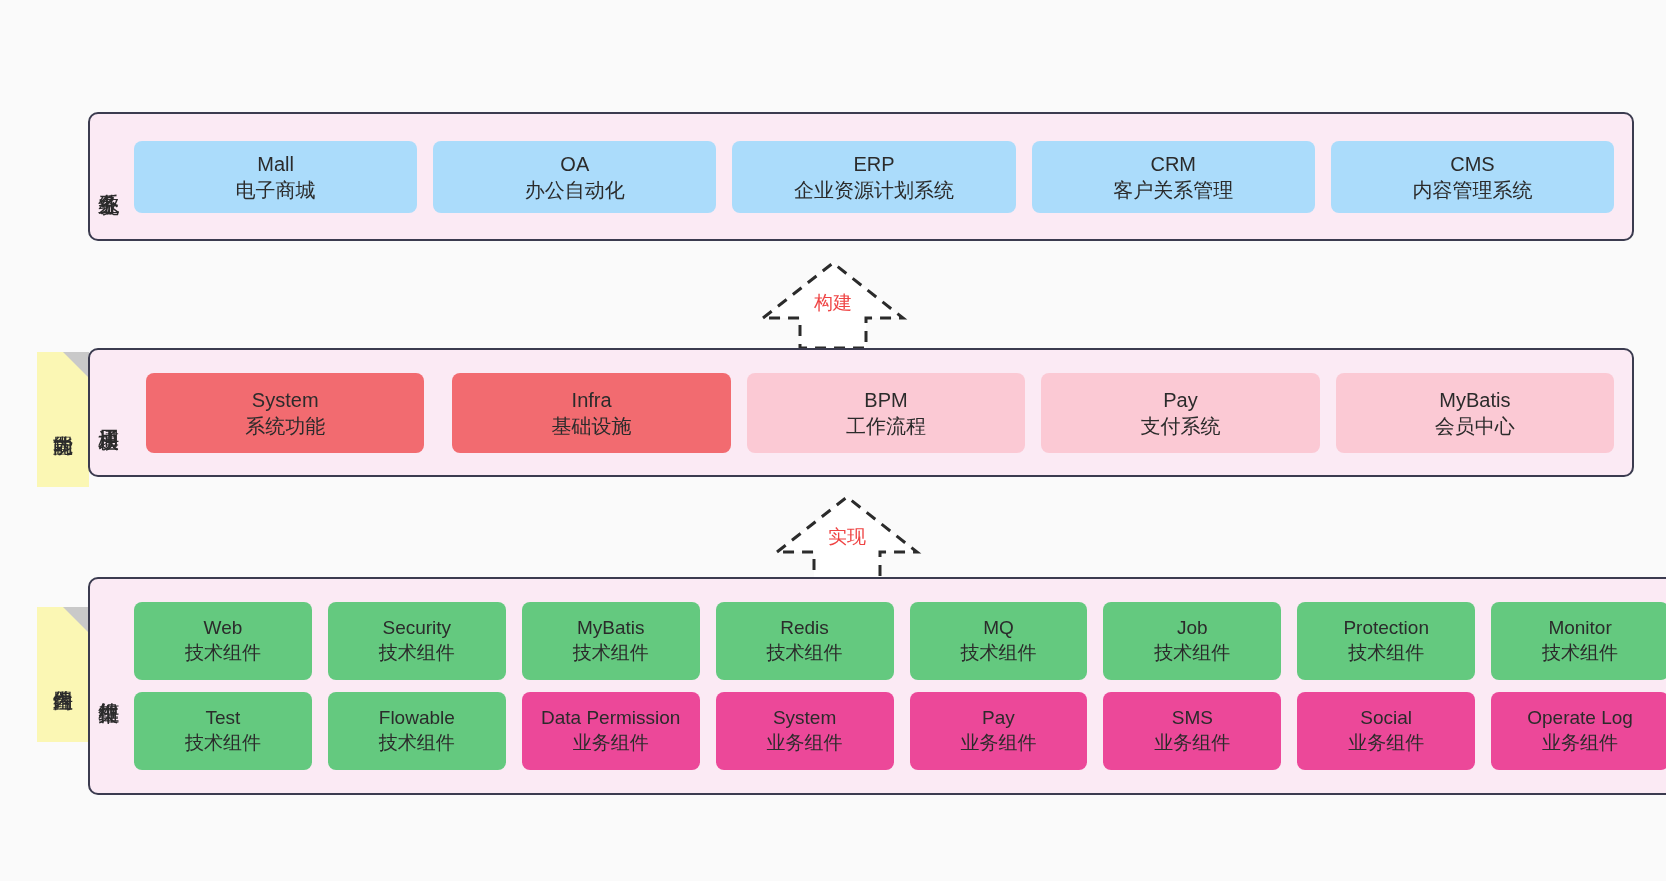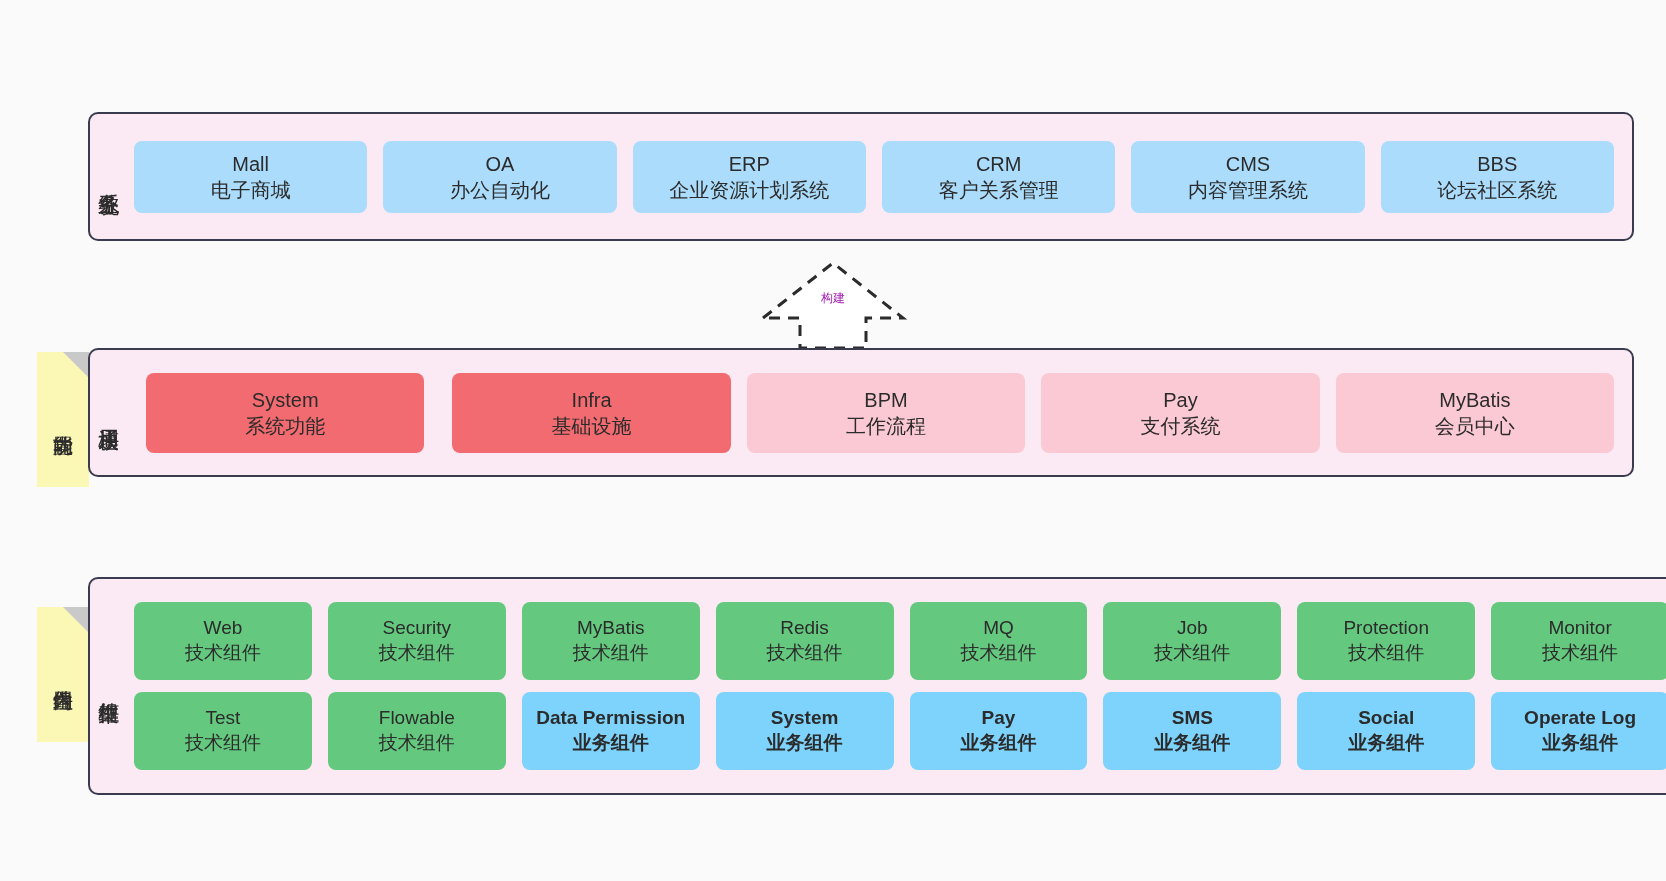"BBS" div.cell { html: <div> <span>BBS</span> <span>论坛社区系统</span> </div> -> none }
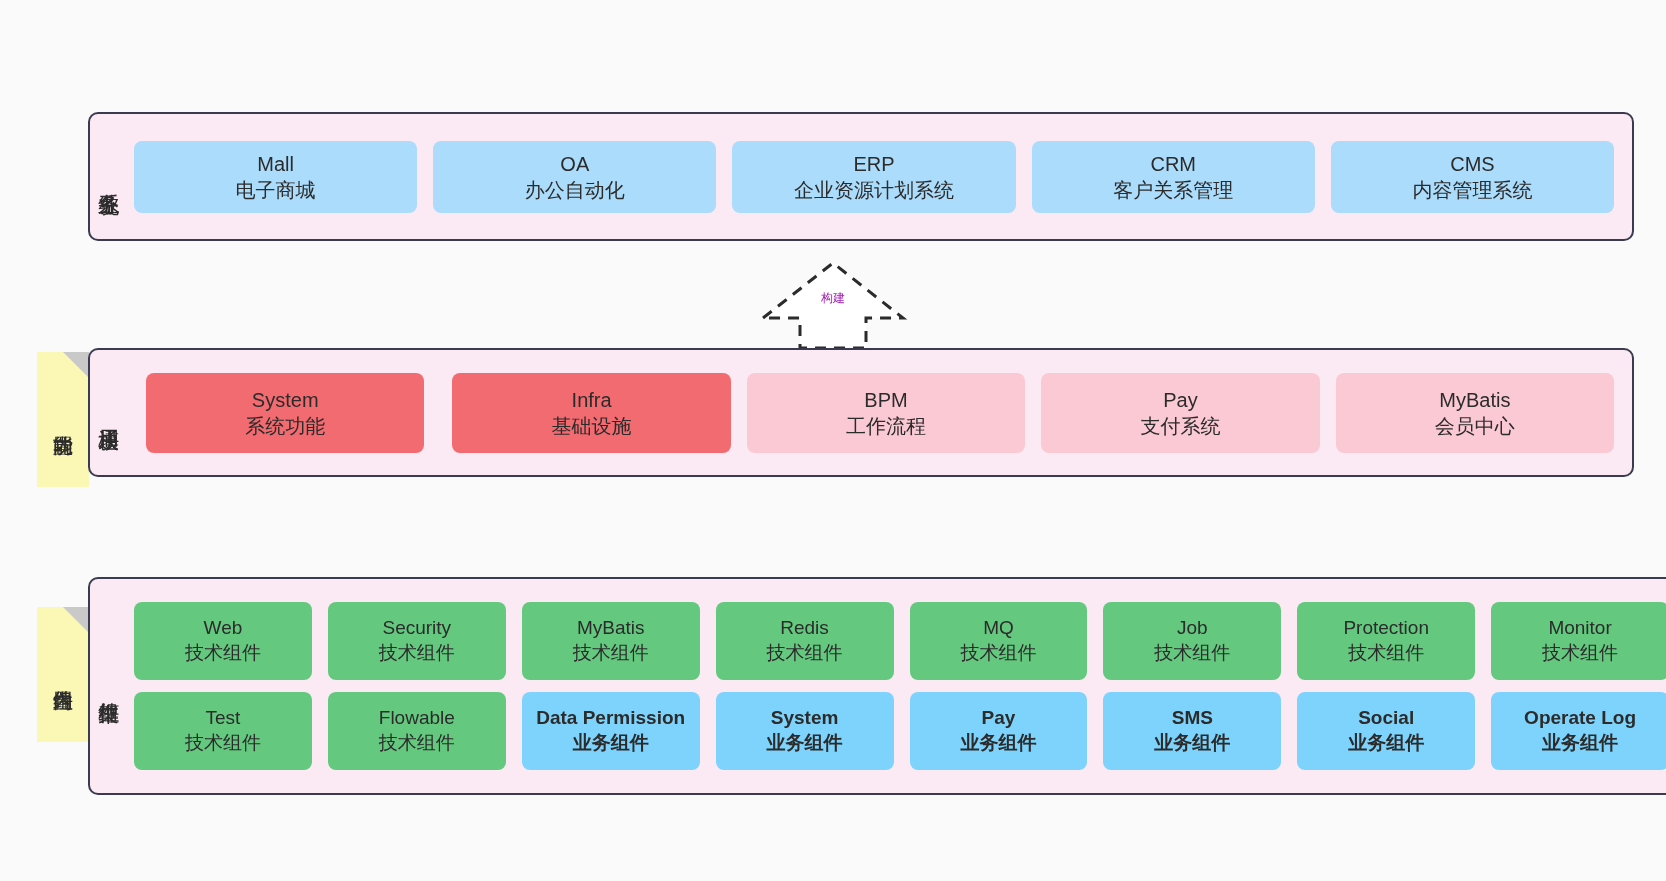"构建" .arrow-label { color: #a21caf -> #ef4444; font-size: 12px -> 19px }
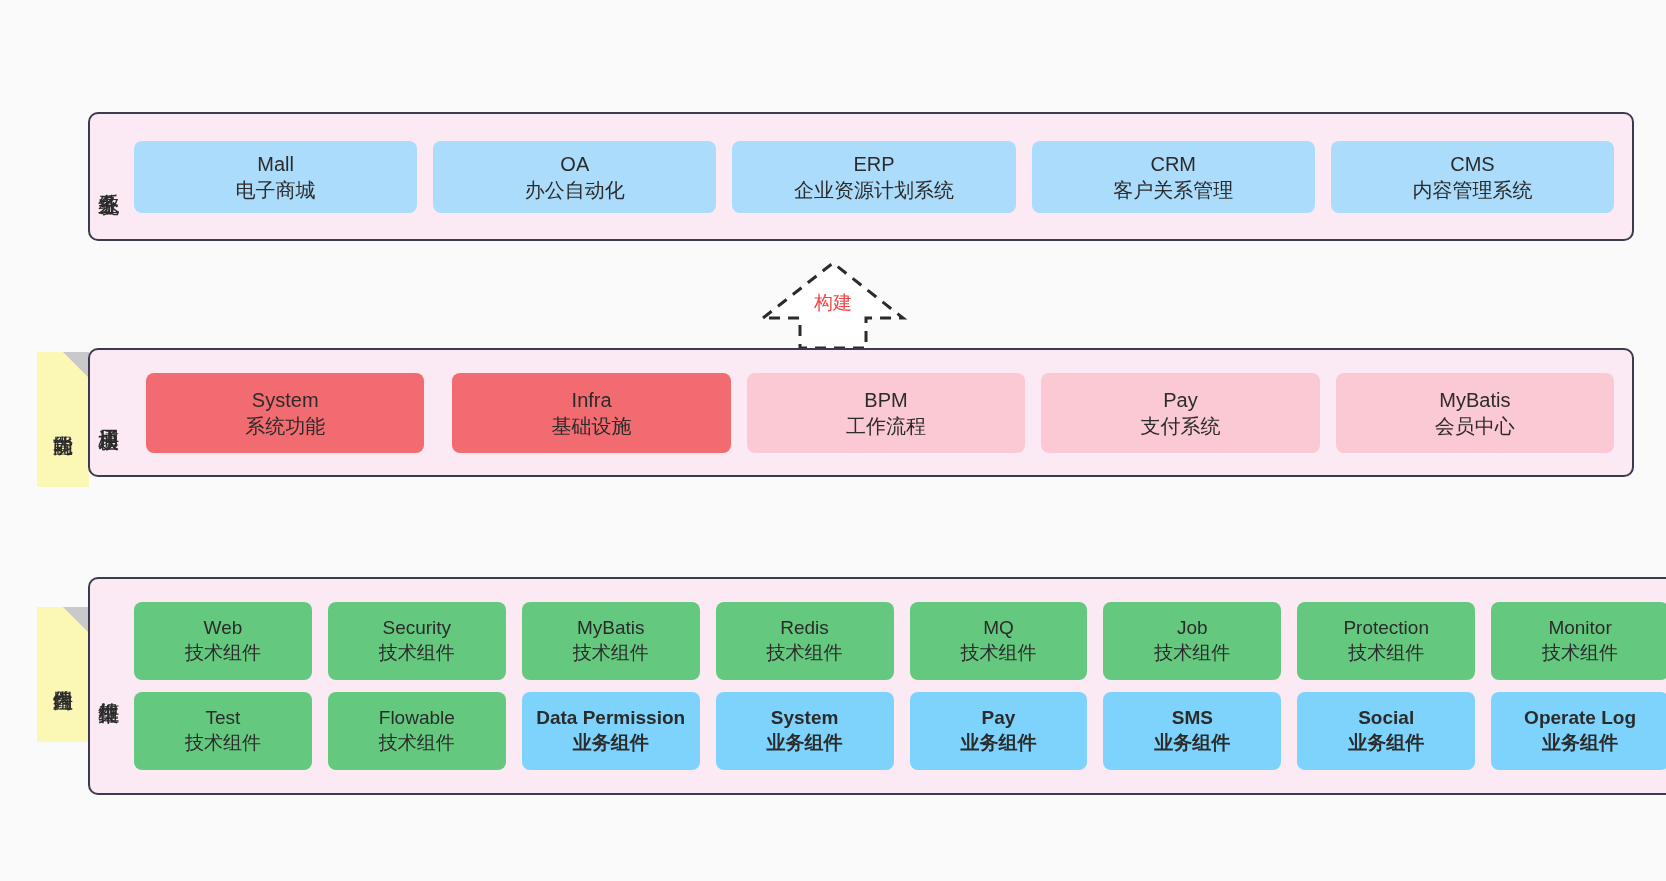"实现" div.block-arrow { html: none -> <div> <svg> <path></path> </svg> <span>实现</span> </div> }
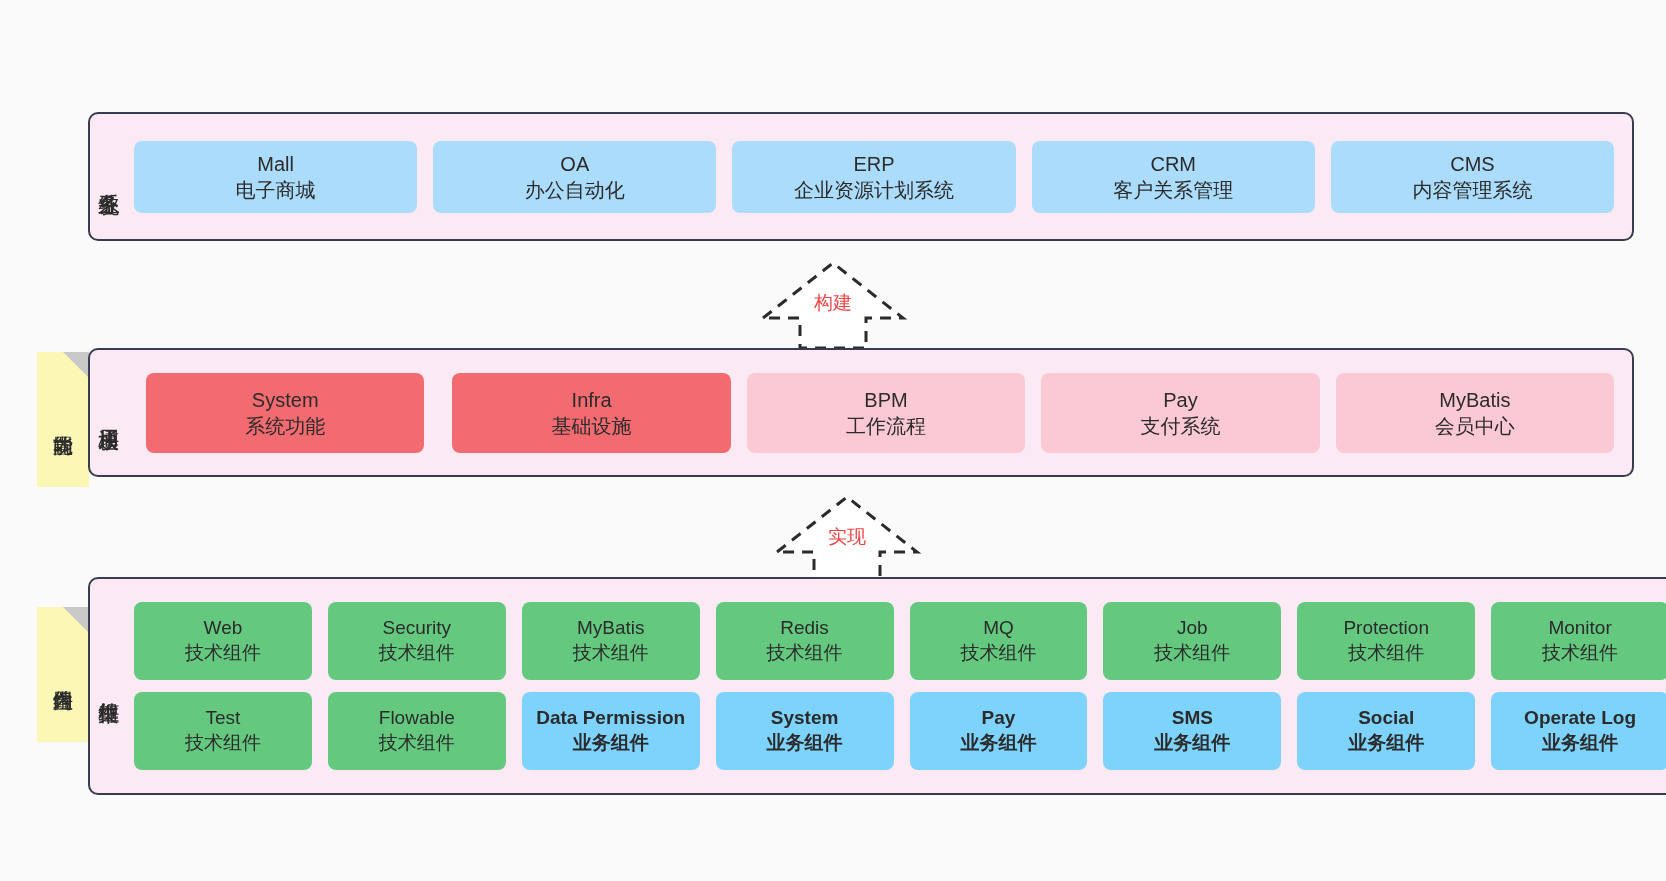"Data Permission" .c-lightgreen { background: #7dd3fc -> #ec4899; font-weight: bold -> none }
